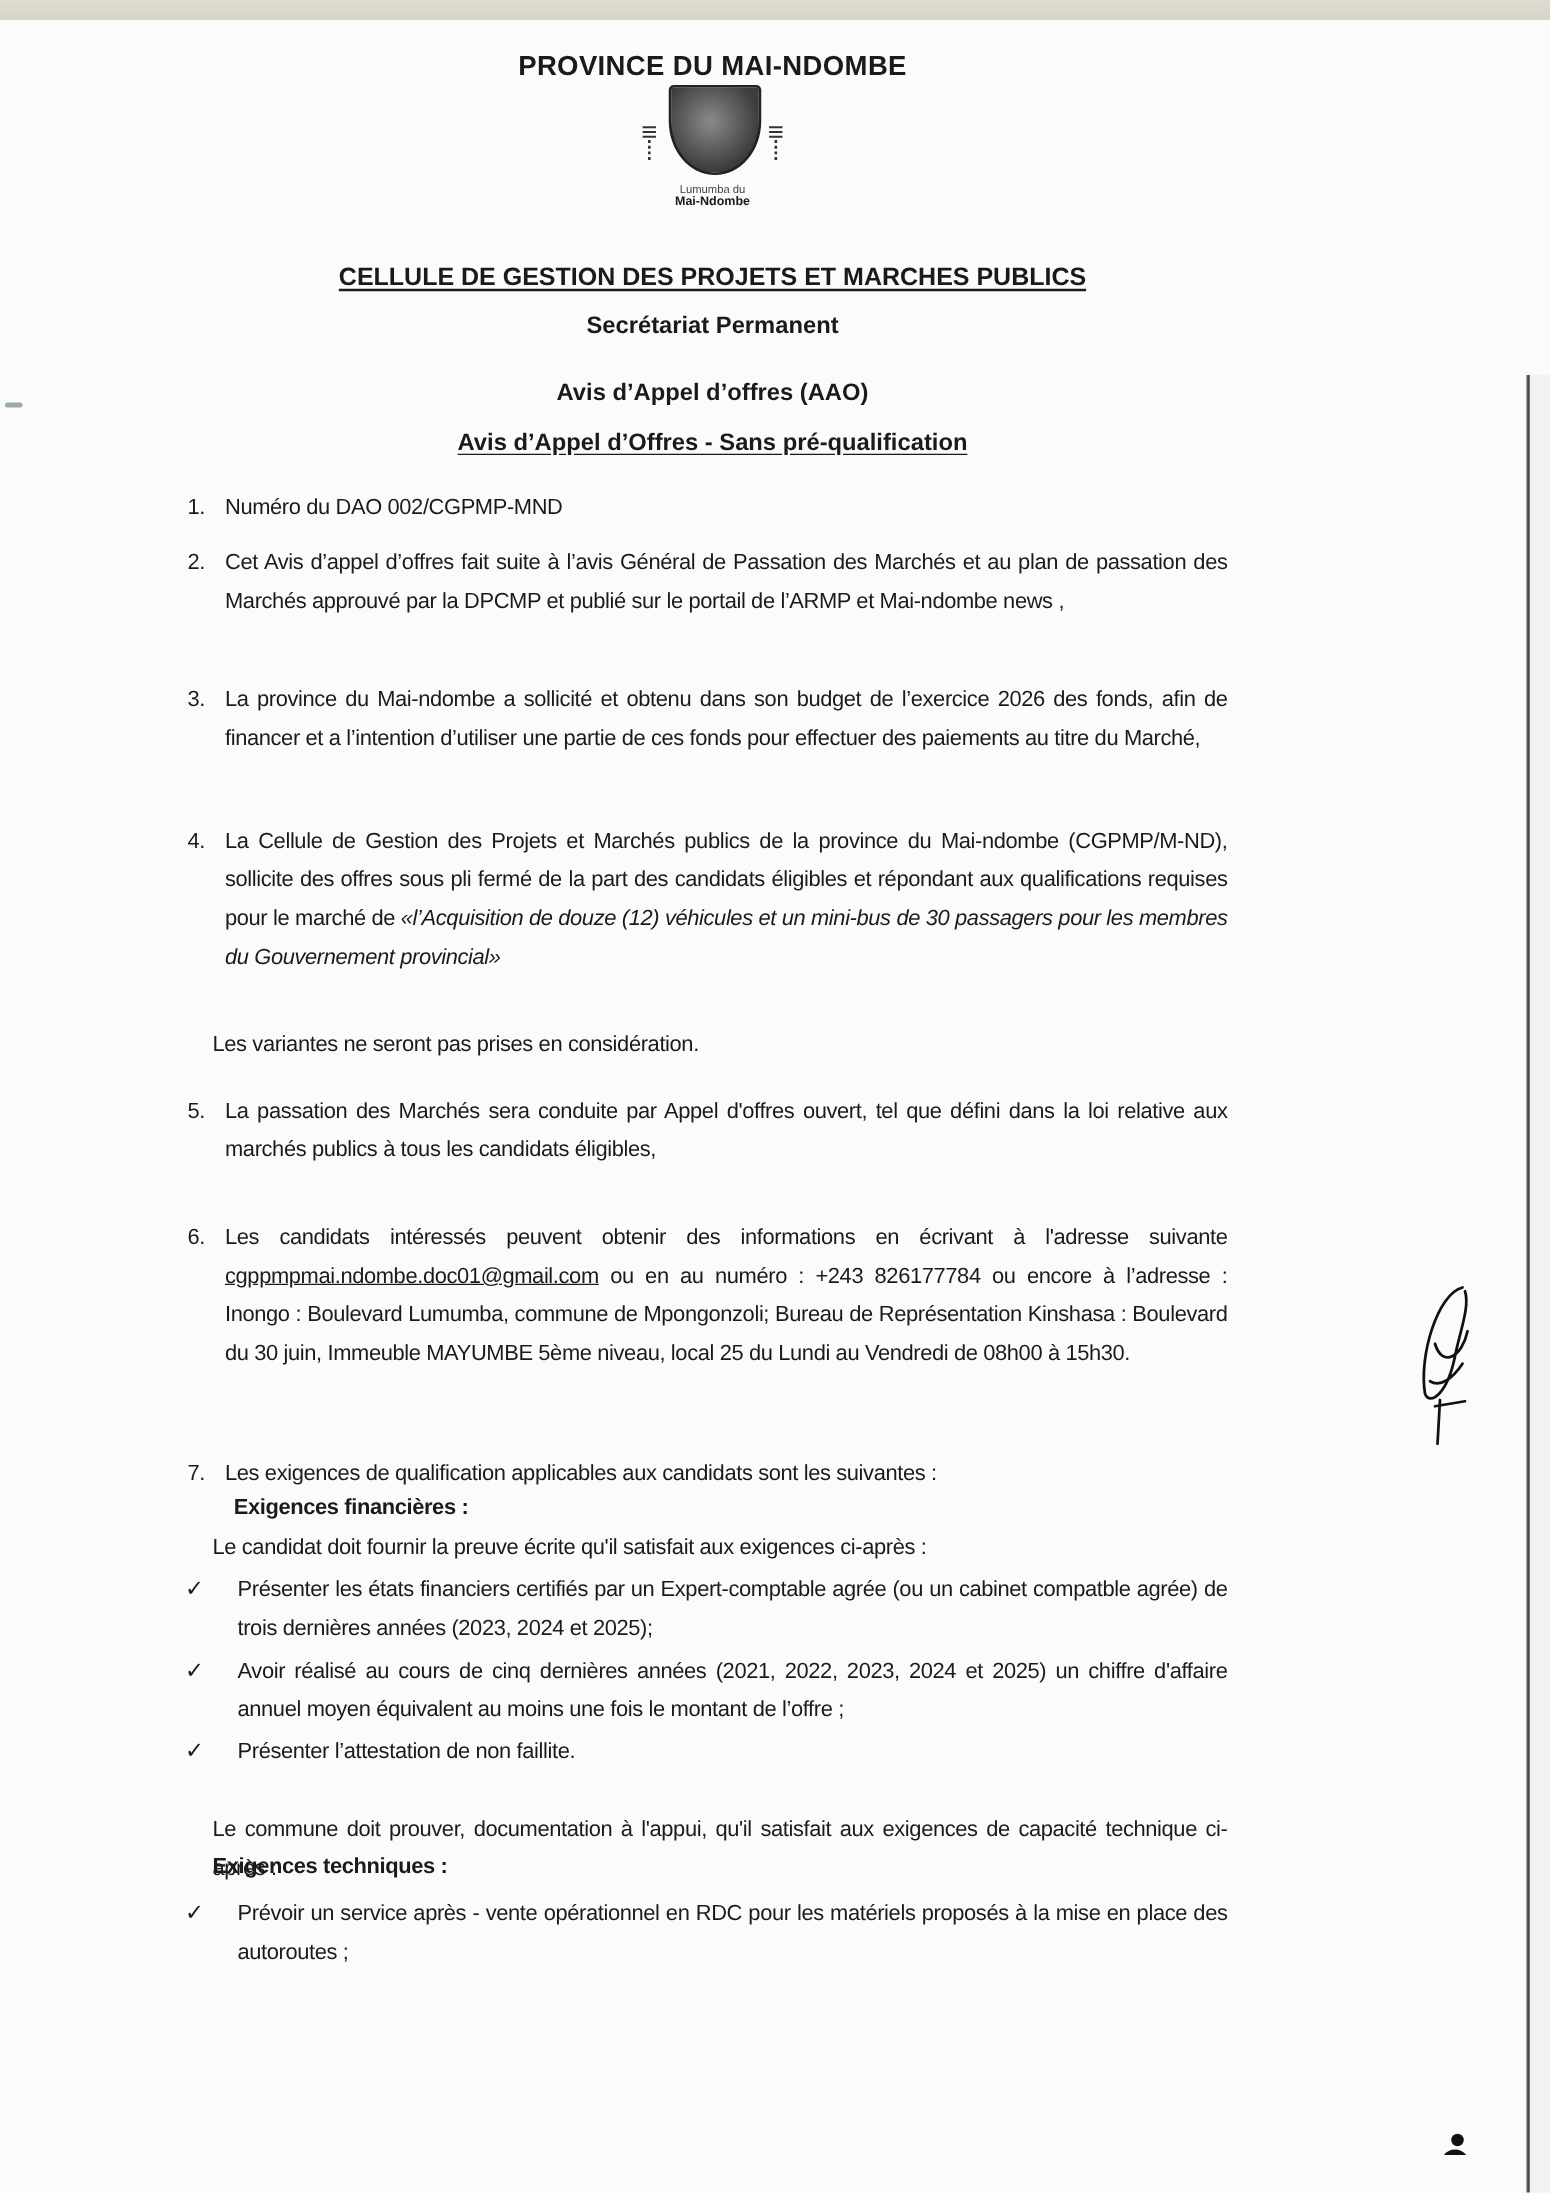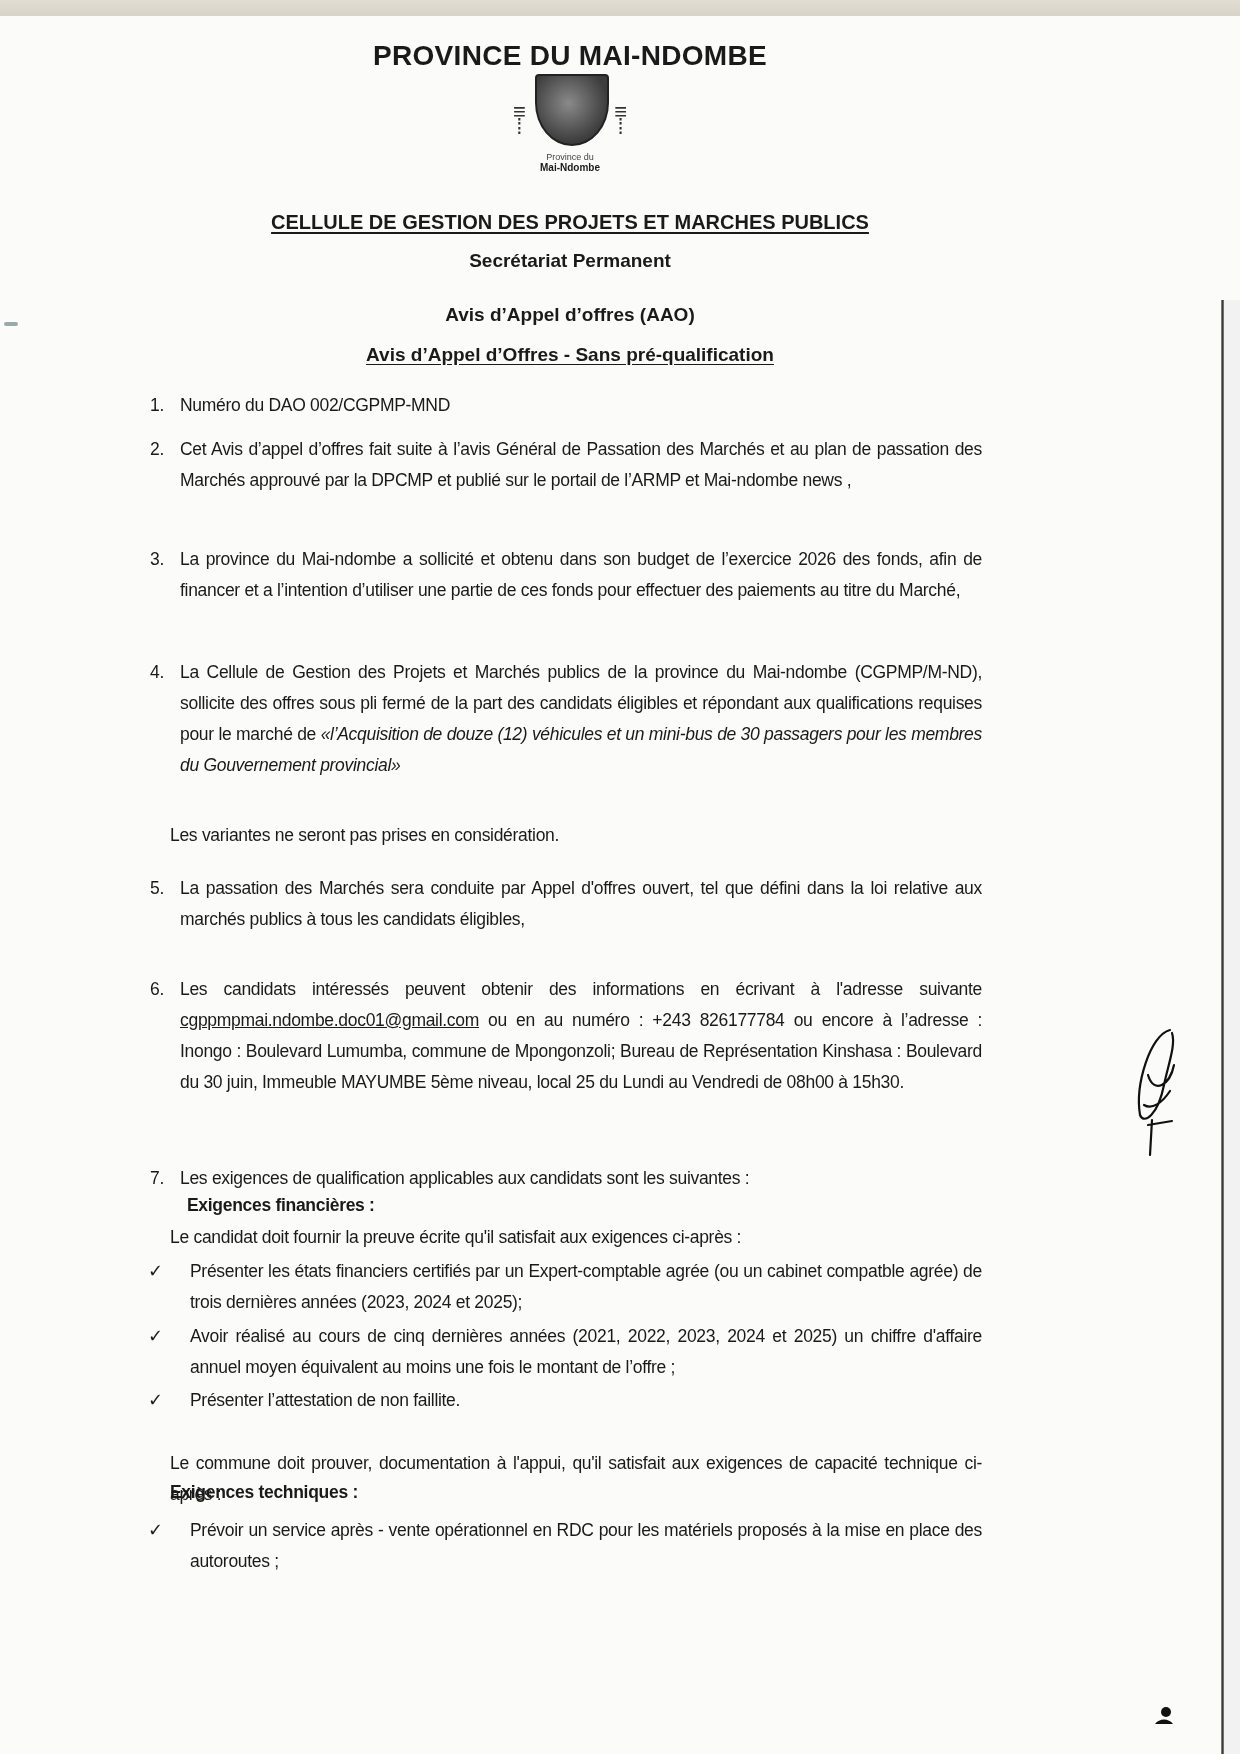"PROVINCE DU MAI-NDOMBE" .province-title { font-size: 28px -> 22px }
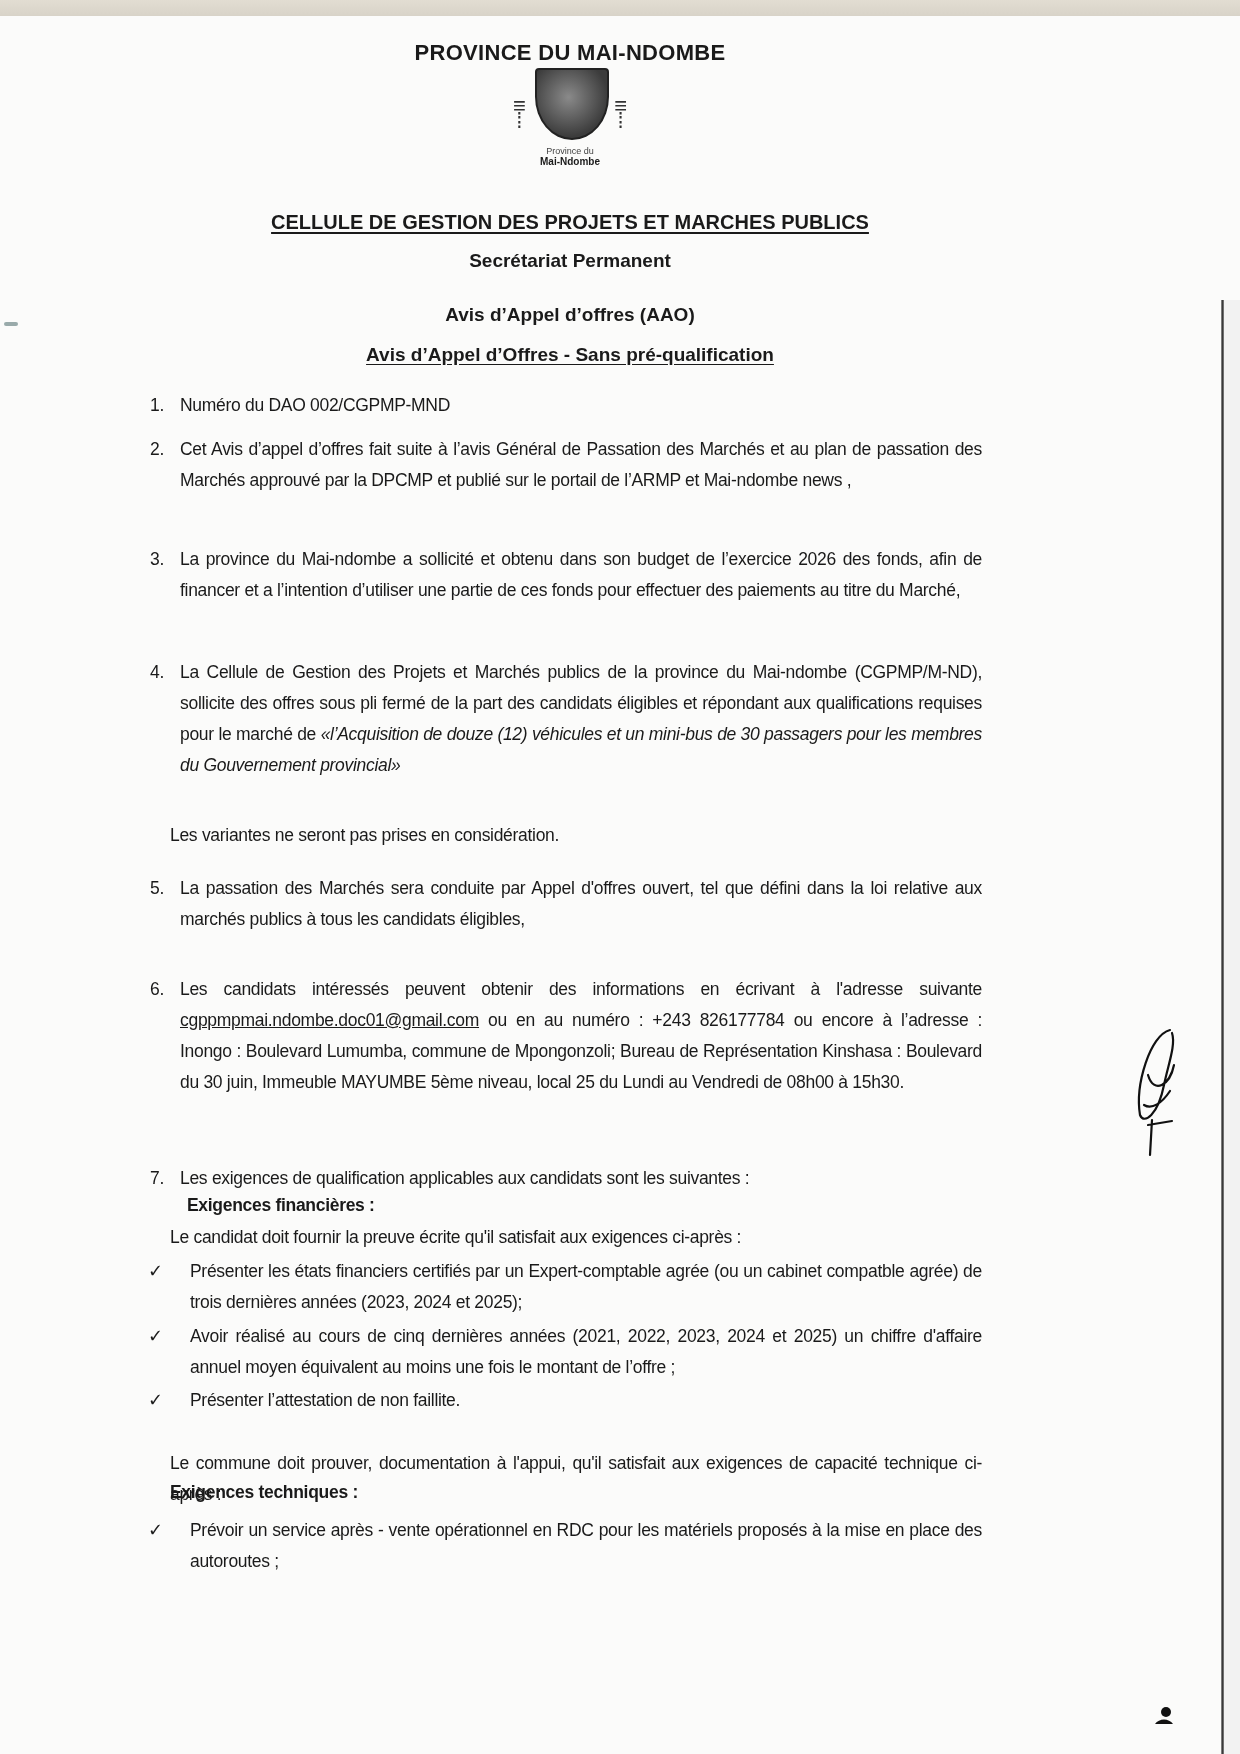"Province du" div.emblem-sub1 { text: Province -> Lumumba }
